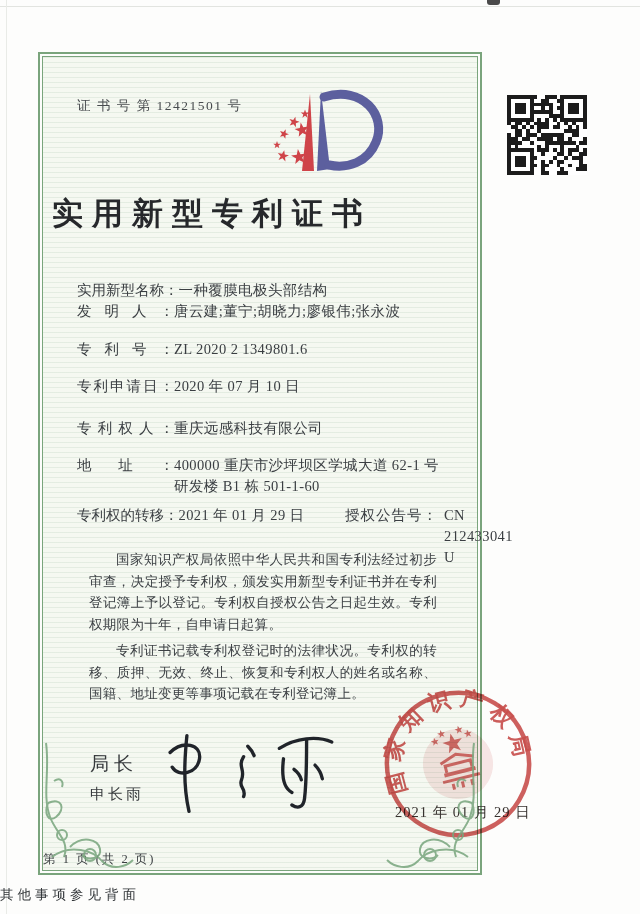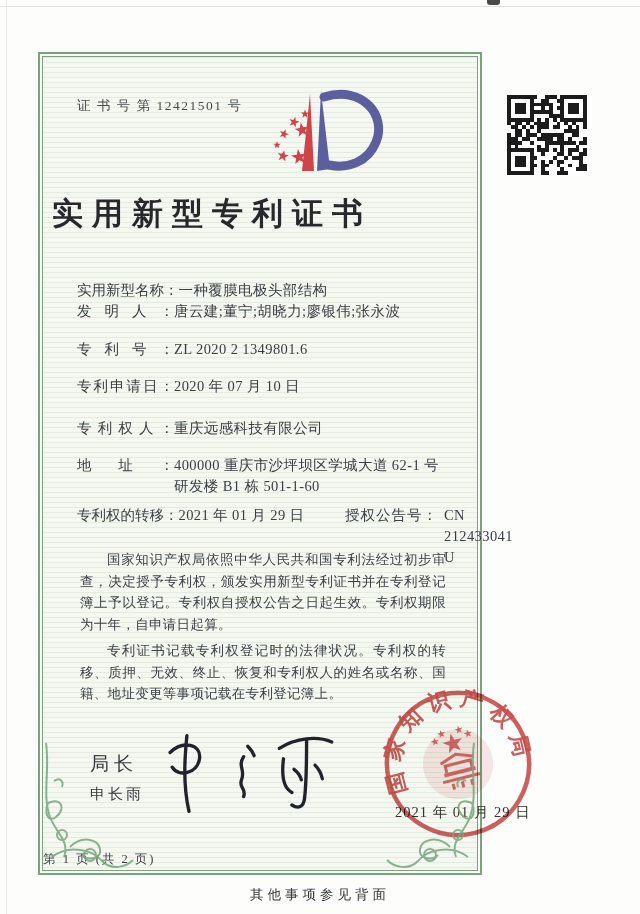"国家知识产权局依照中华人民共和国专利法经过初步审查，决定授予专利权，颁发实用新型" .paras p { margin: 0 7px 5px -> 0 16px 5px }
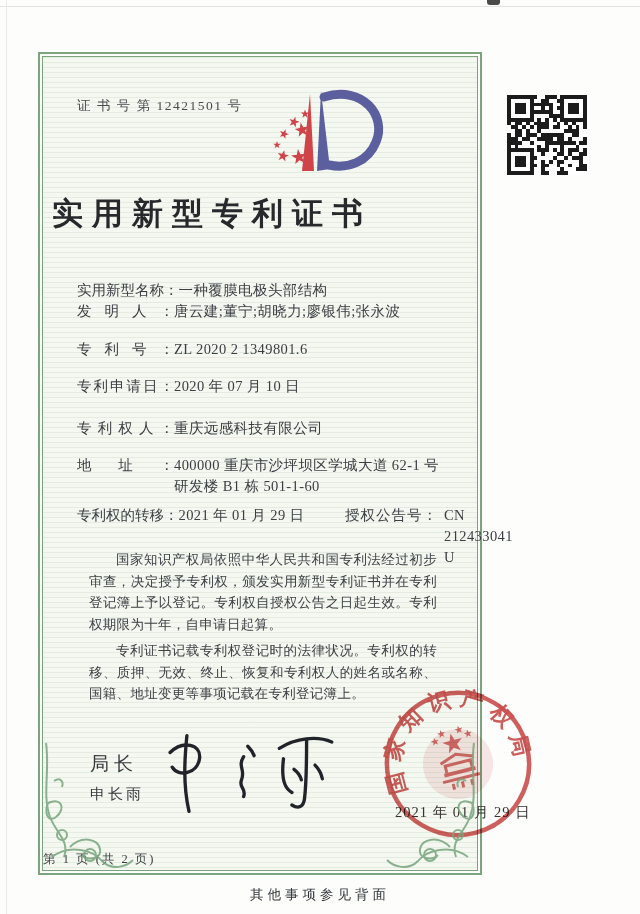"其他事项参见背面" .back-note { text-align: center -> none }
